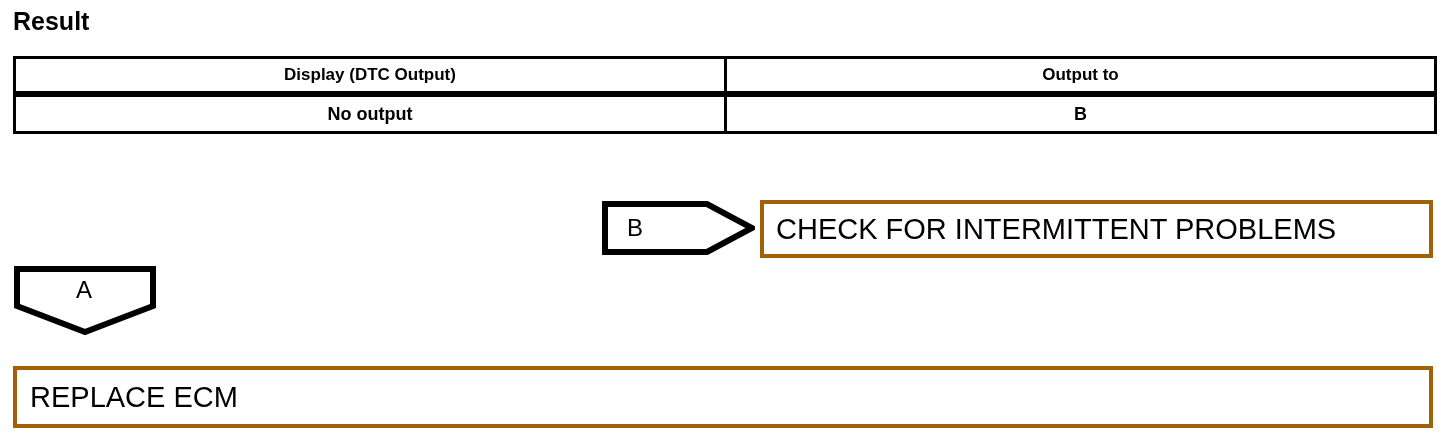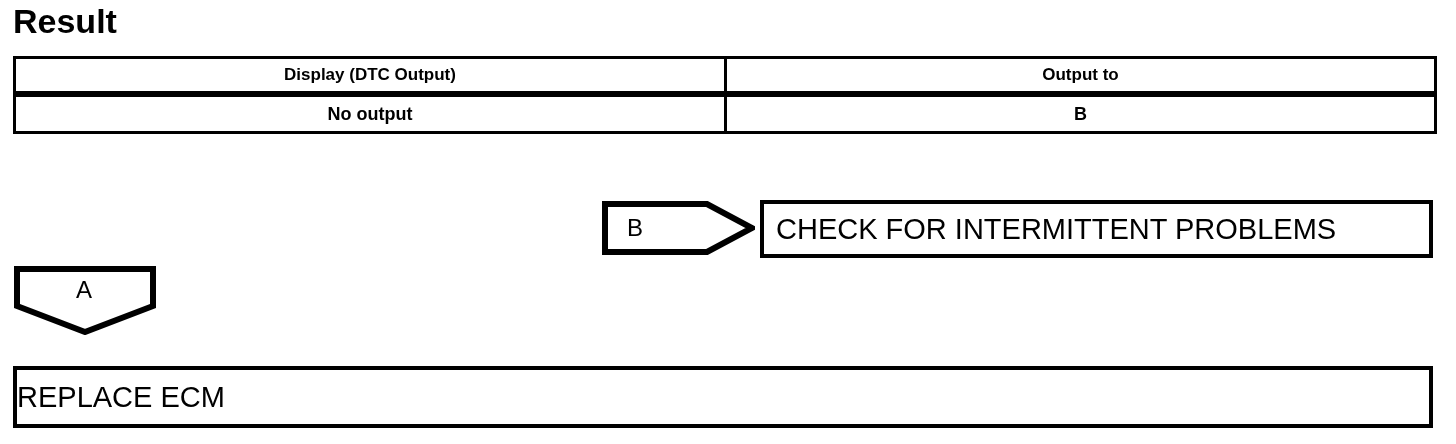"Result" .page-title { font-size: 34px -> 25px }
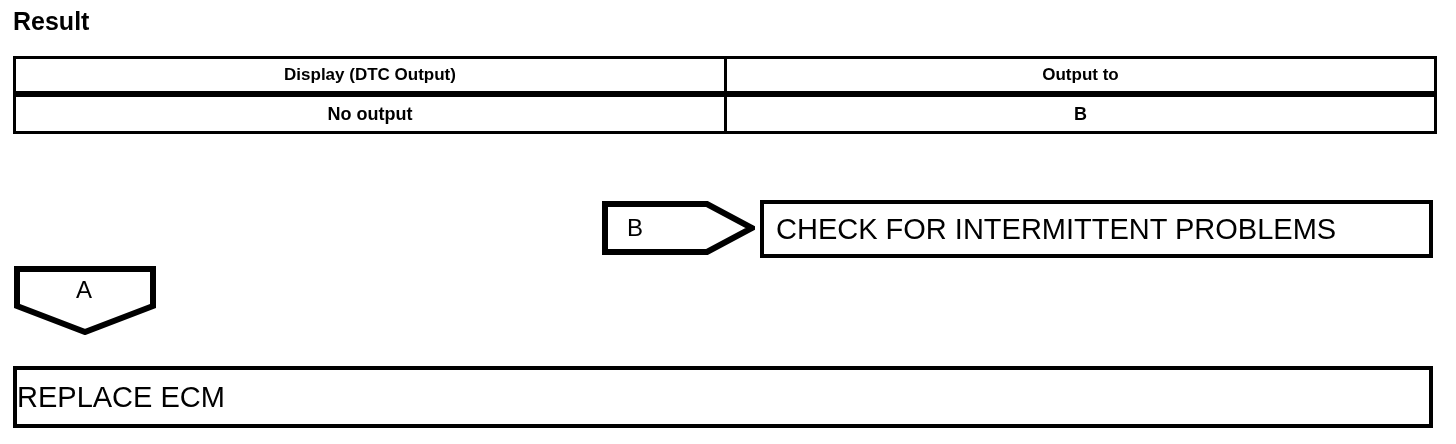"CHECK FOR INTERMITTENT PROBLEMS" .process-box { border: 4px solid #000000 -> 4px solid #a16207 }
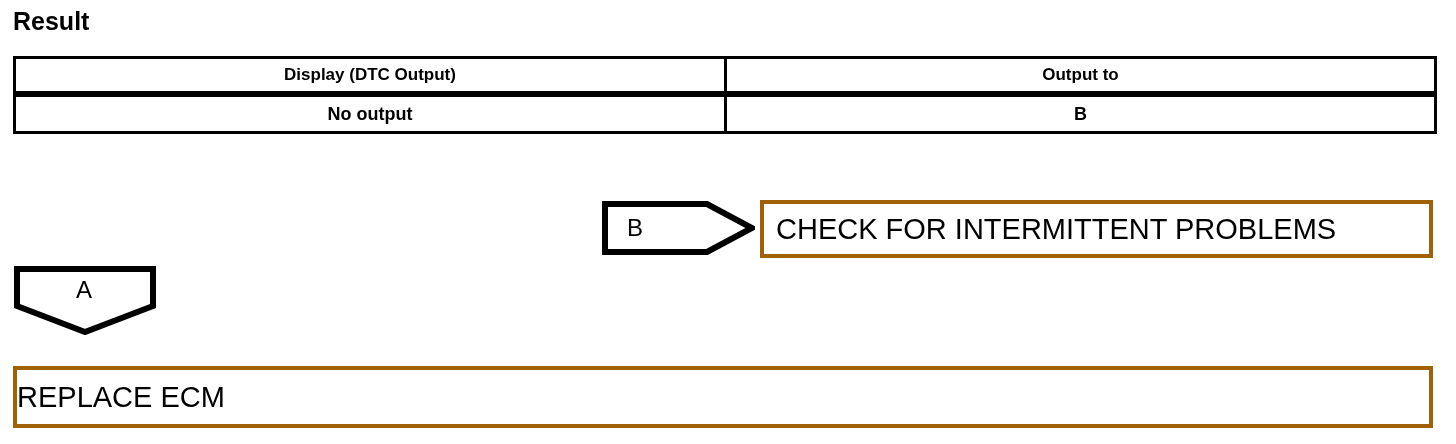"REPLACE ECM" #box-replace-ecm .box-text { padding-left: none -> 13px }
